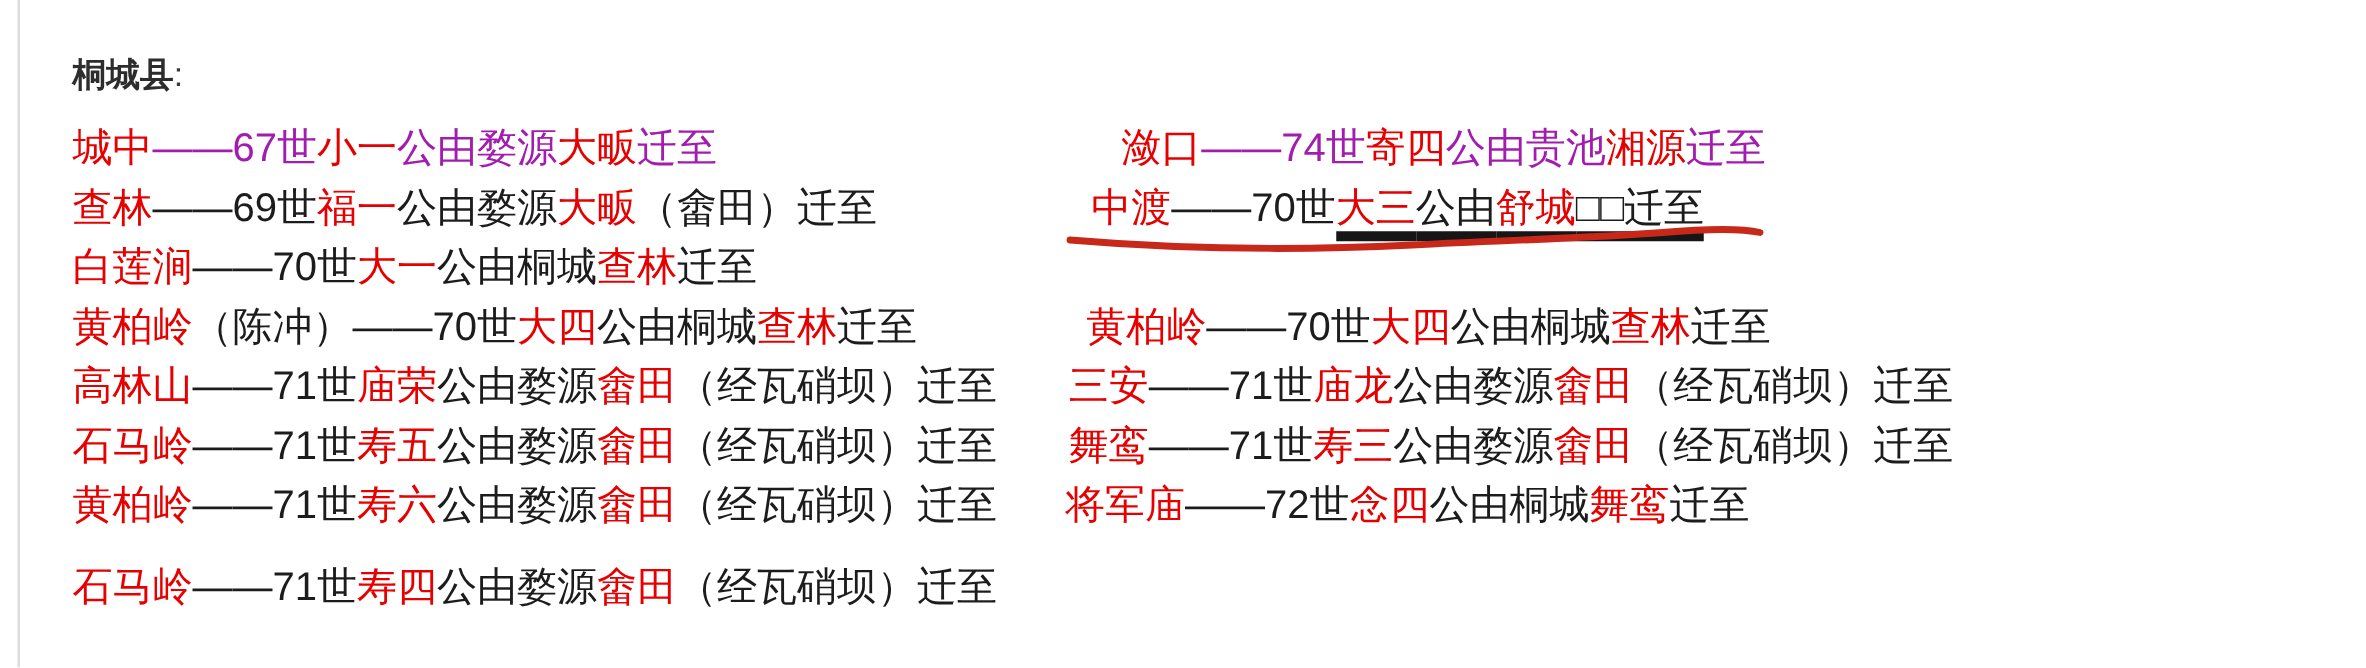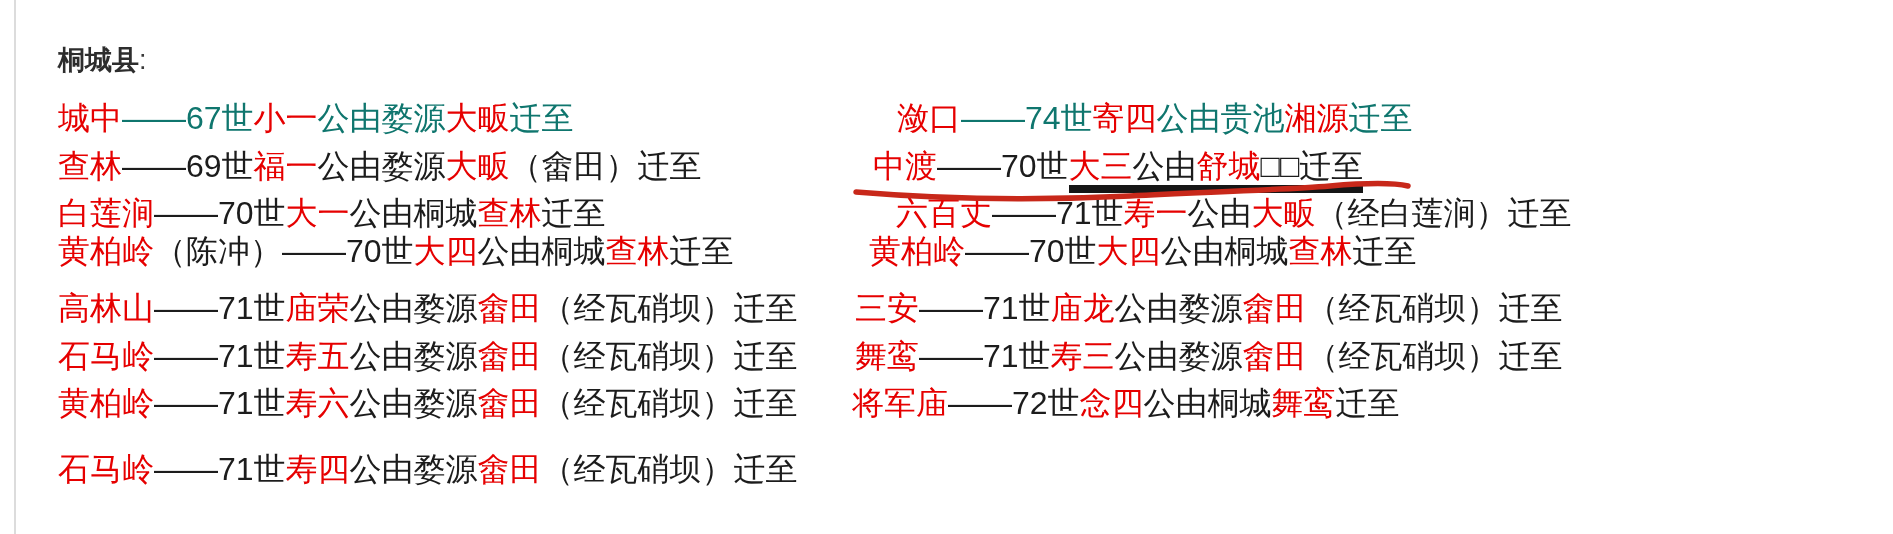"——67世" .seg.gray { color: #0f766e -> #a21caf }
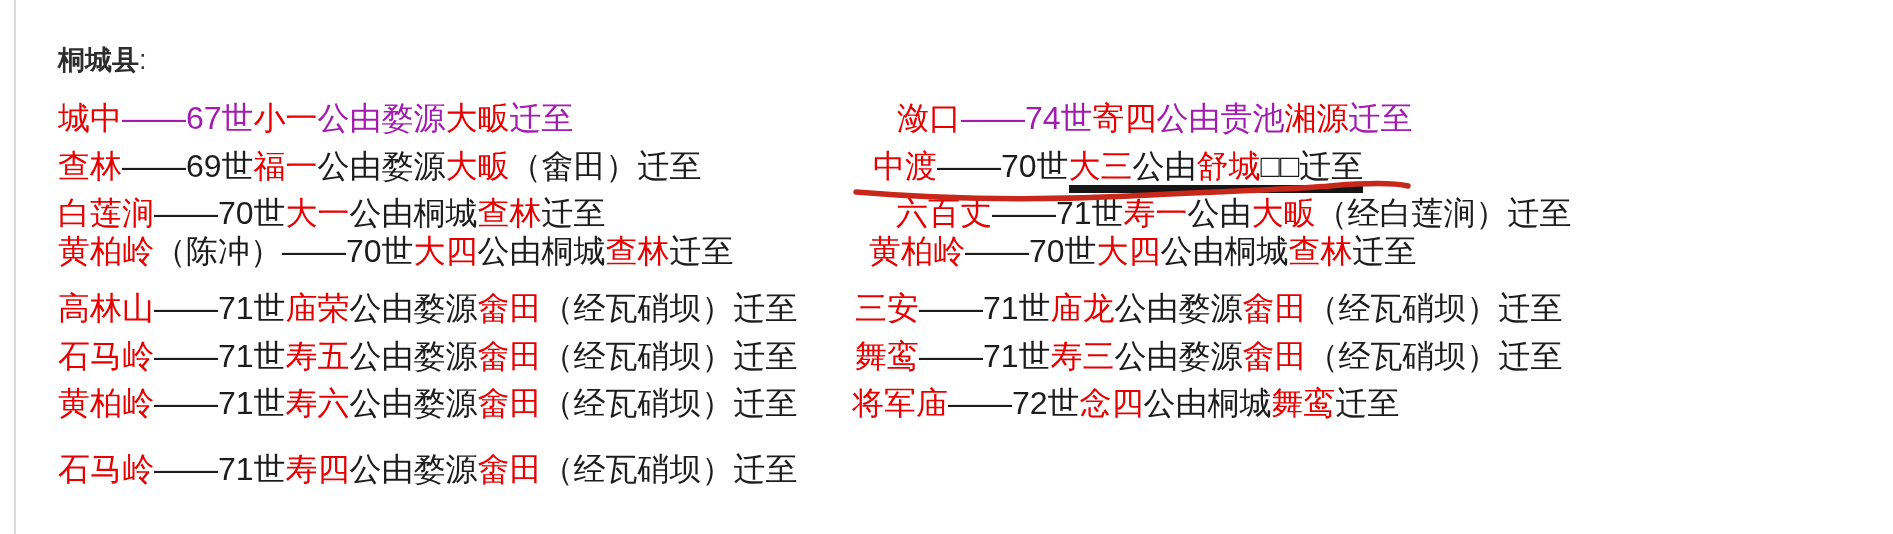"六百丈——71世寿一公由大畈（经白莲涧）迁至" div.line { html: <div><span>六百丈</span><span>——71世</span><span>寿一</span><span>公由</span><span>大畈</span><span>（经白莲涧）迁至</span></div> -> none }
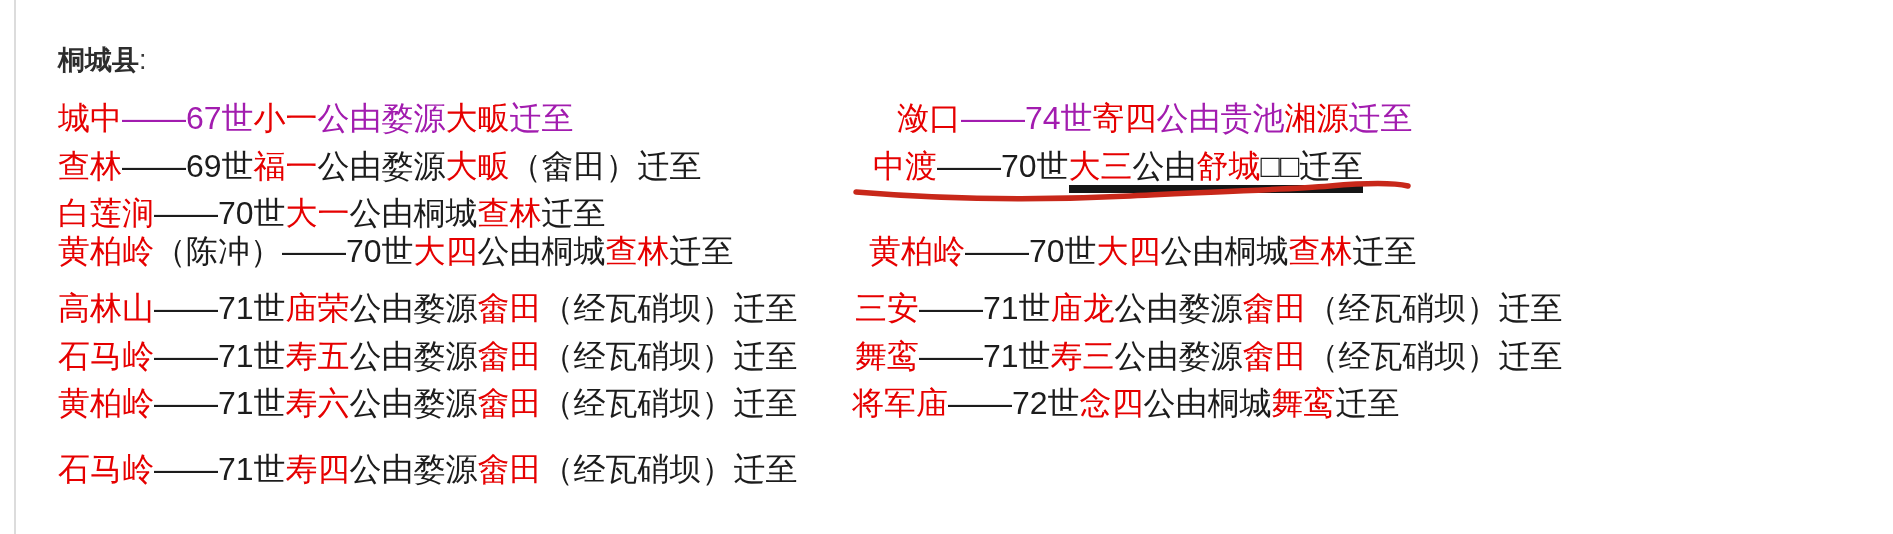"黄柏岭（陈冲）——70世大四公由桐城查林迁至" div.row { top: 227px -> 237px }
